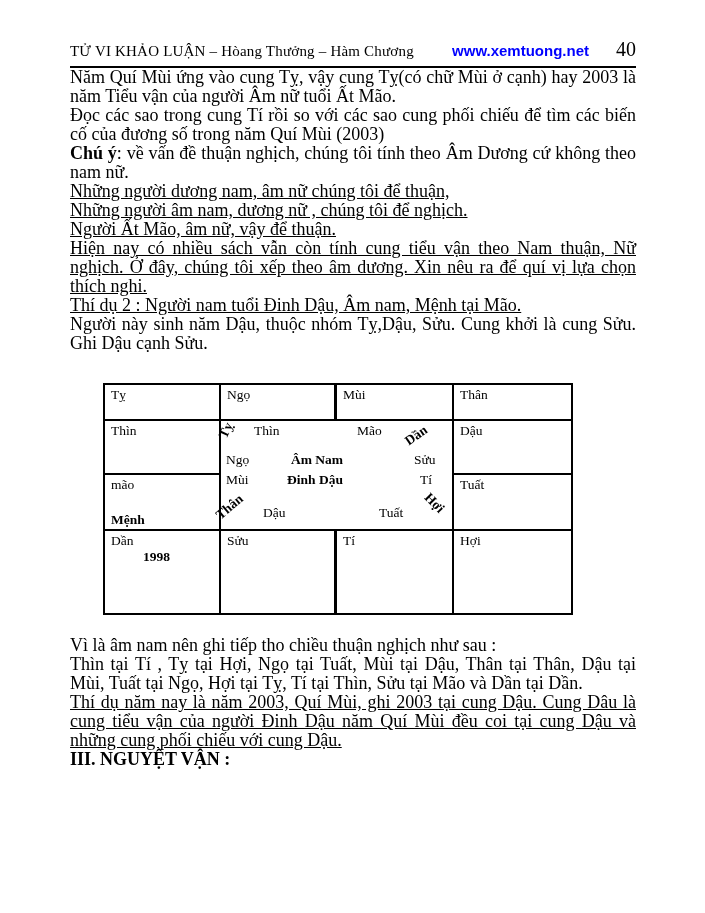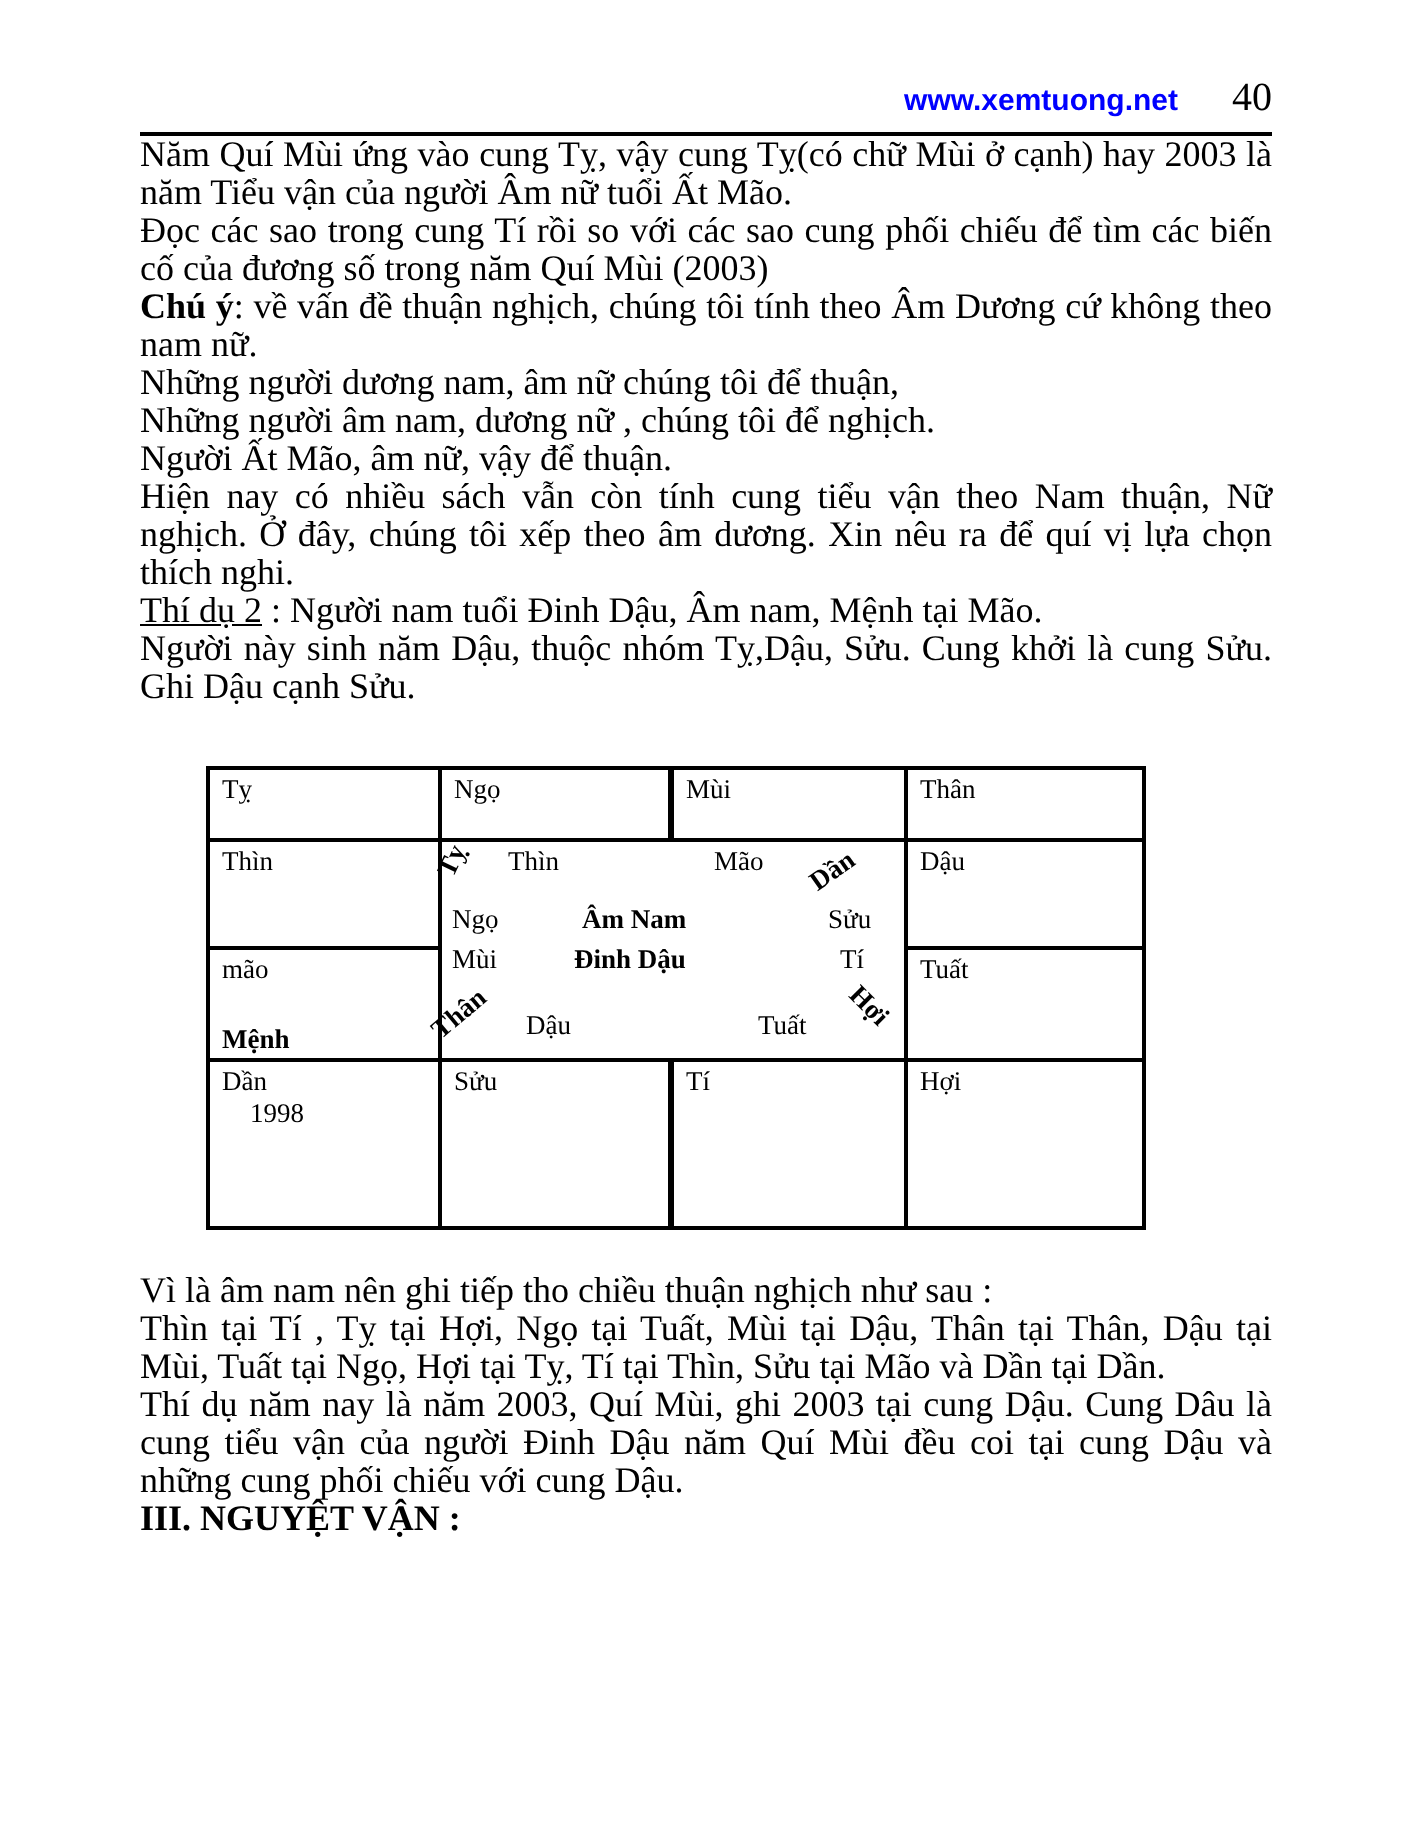"TỬ VI KHẢO LUẬN –" span.hdr-title { html: none -> <span>TỬ VI KHẢO LUẬN – Hòang Thưởng – Hàm Chương</span> }
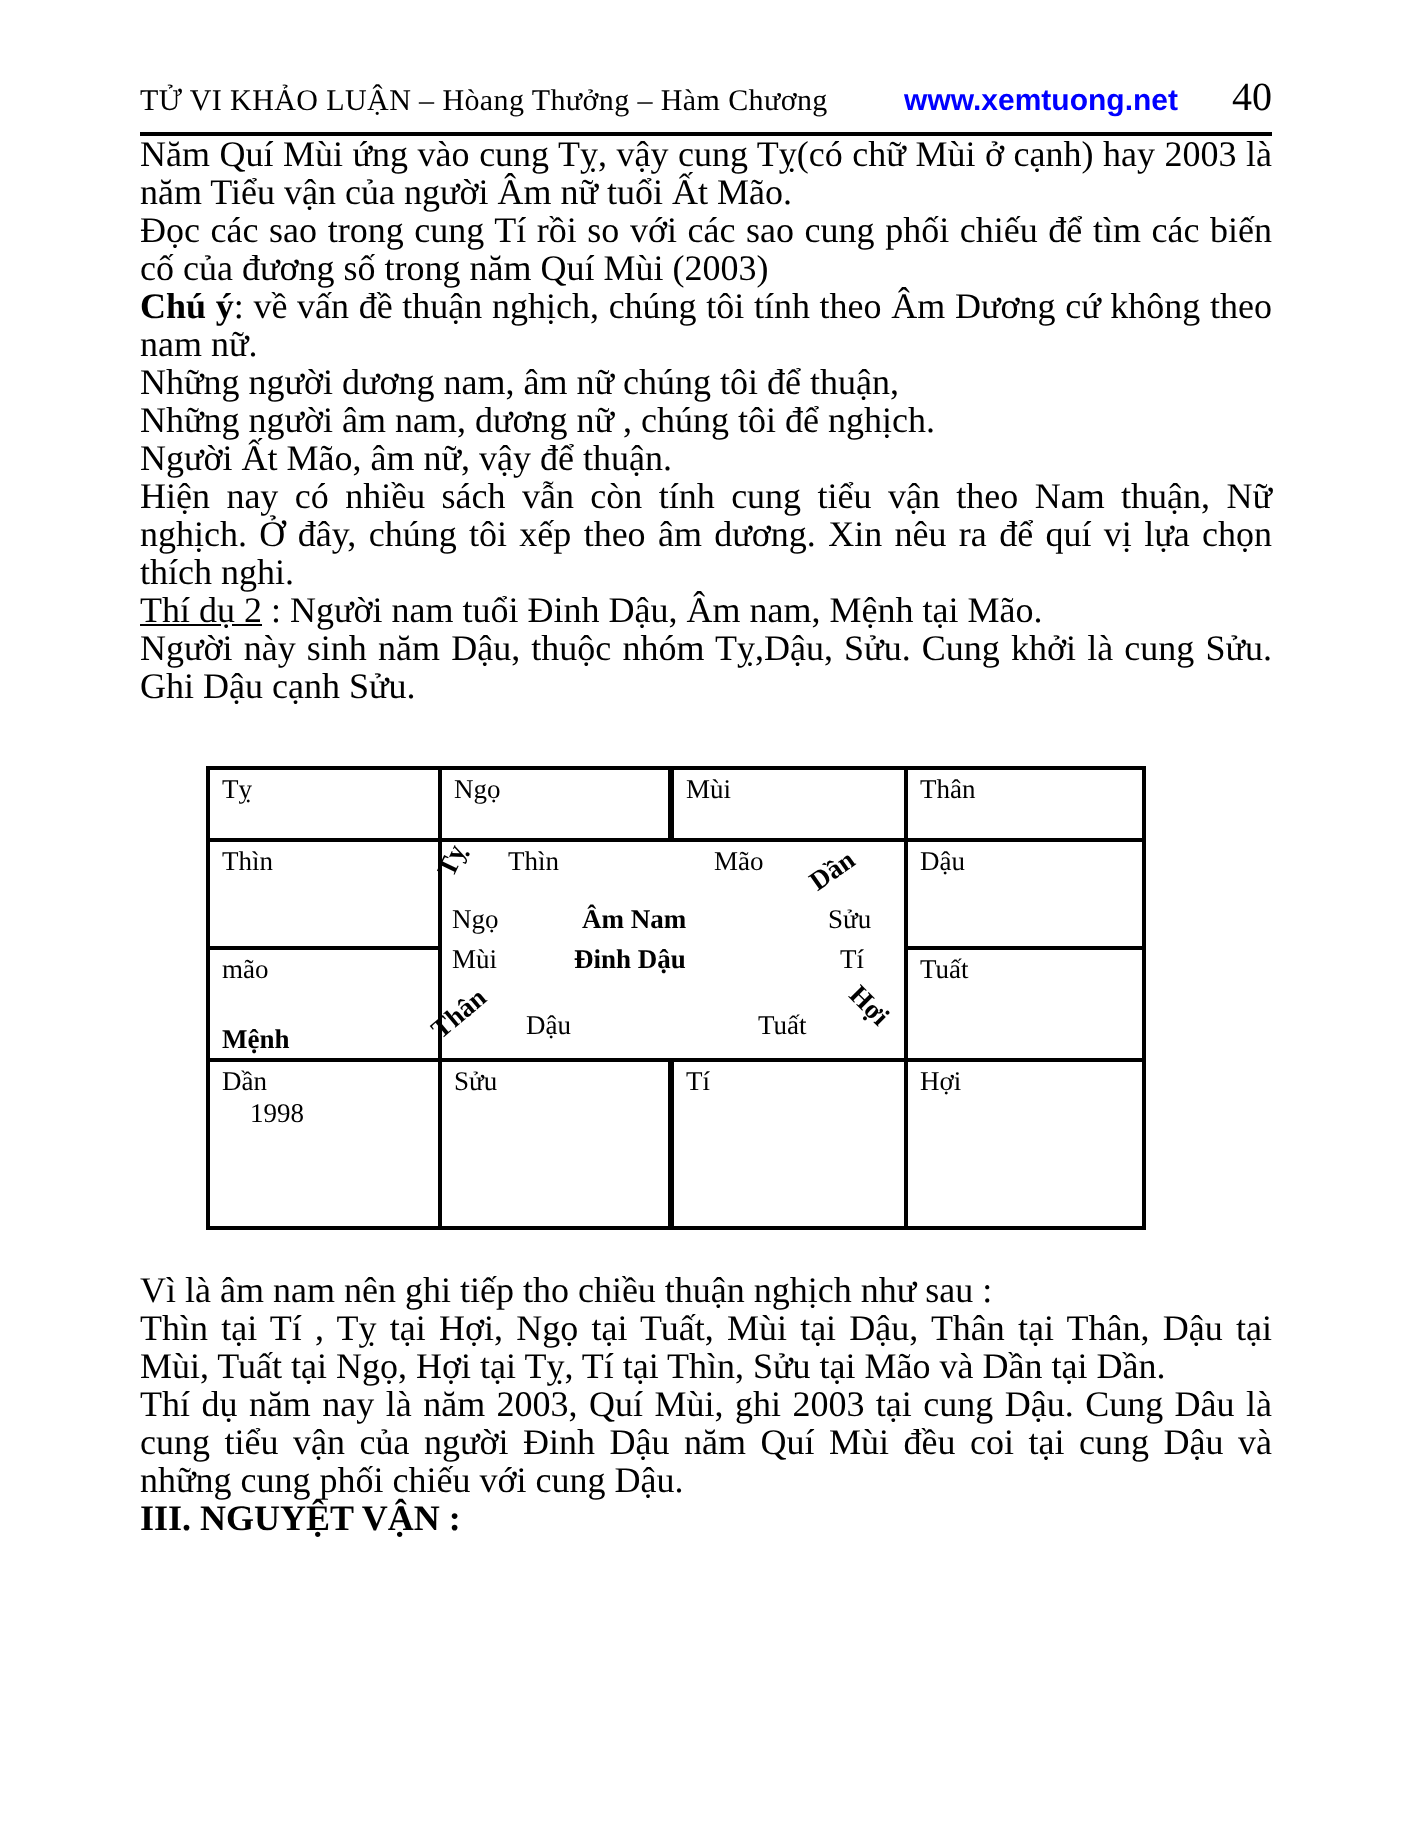"Những người dương nam, âm" .mt { text-decoration: none -> underline }
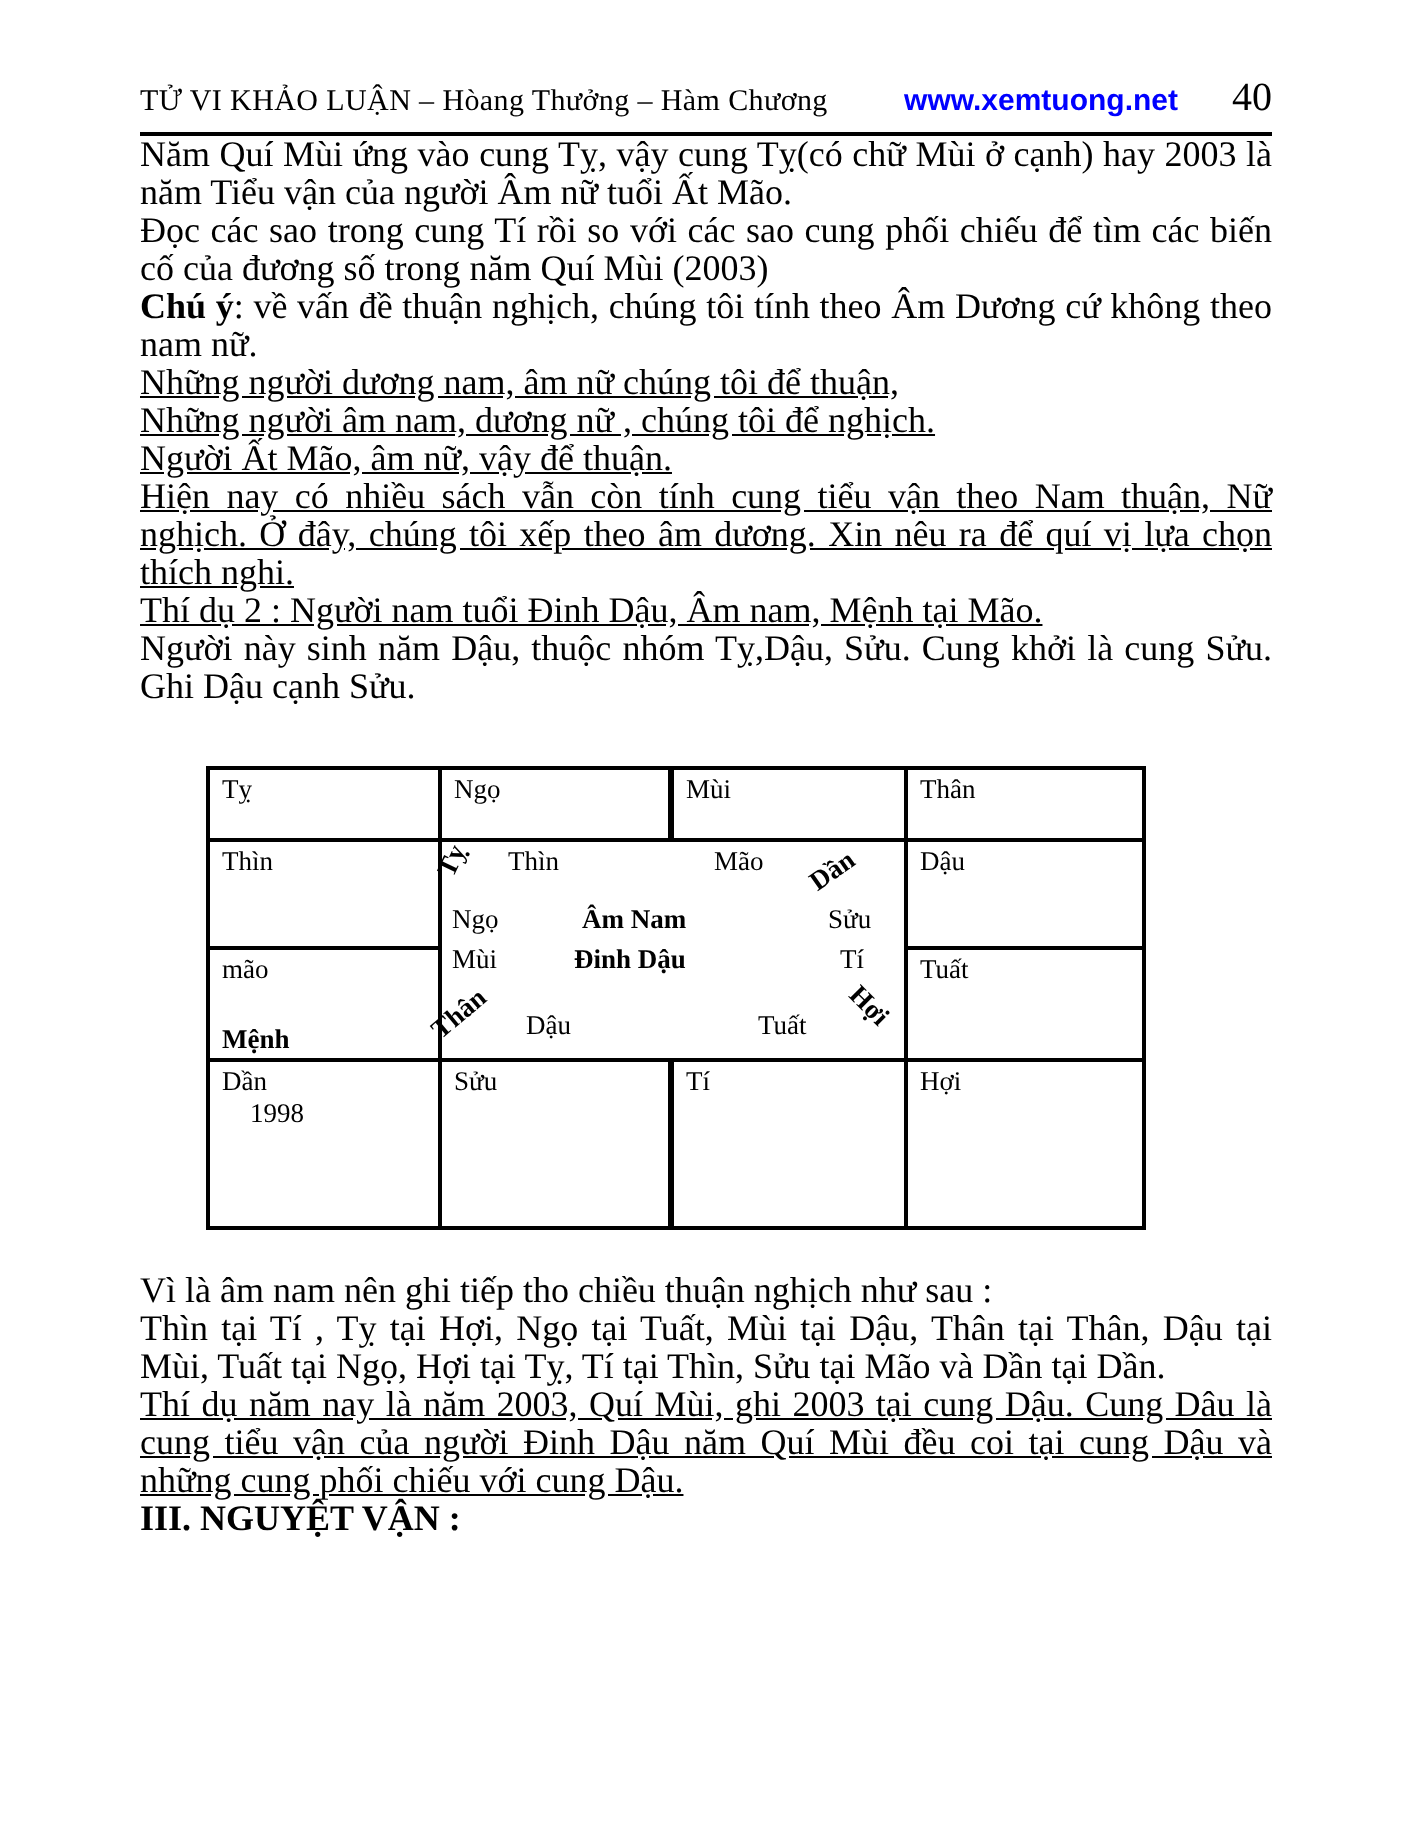"1998" .year { font-weight: normal -> bold; margin-left: 14px -> 32px }
